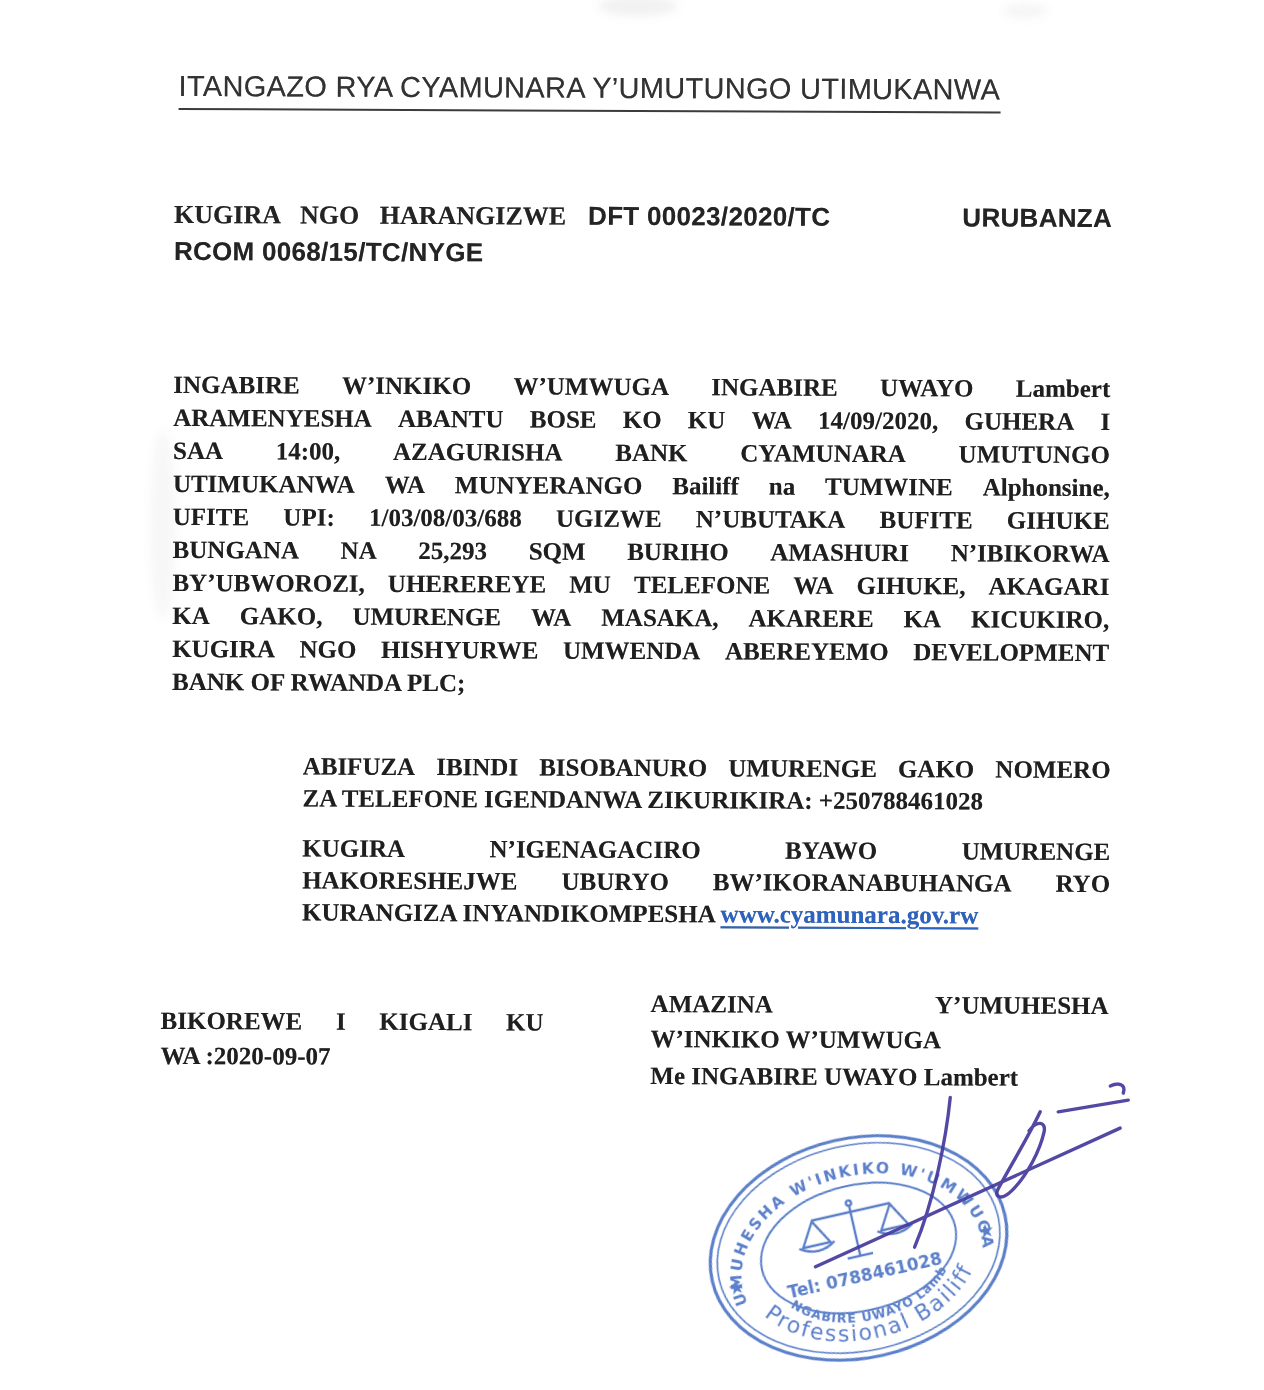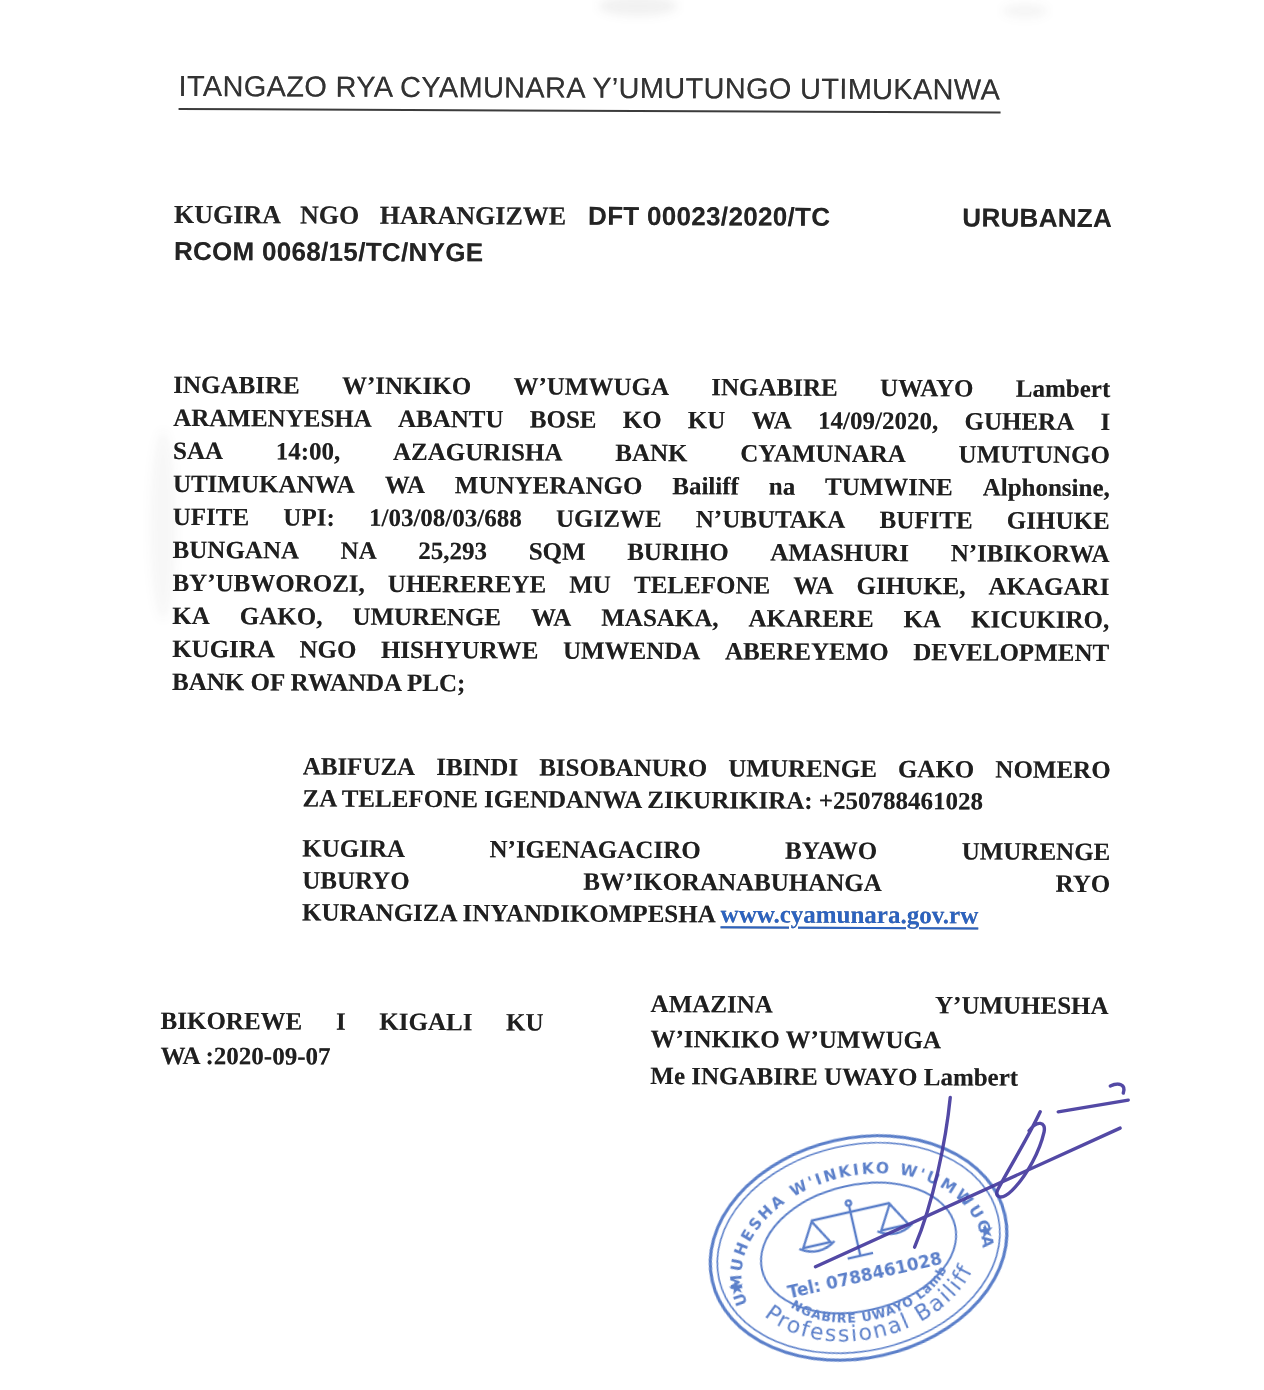"HAKORESHEJWE" span { html: none -> <span>HAKORESHEJWE</span> }
